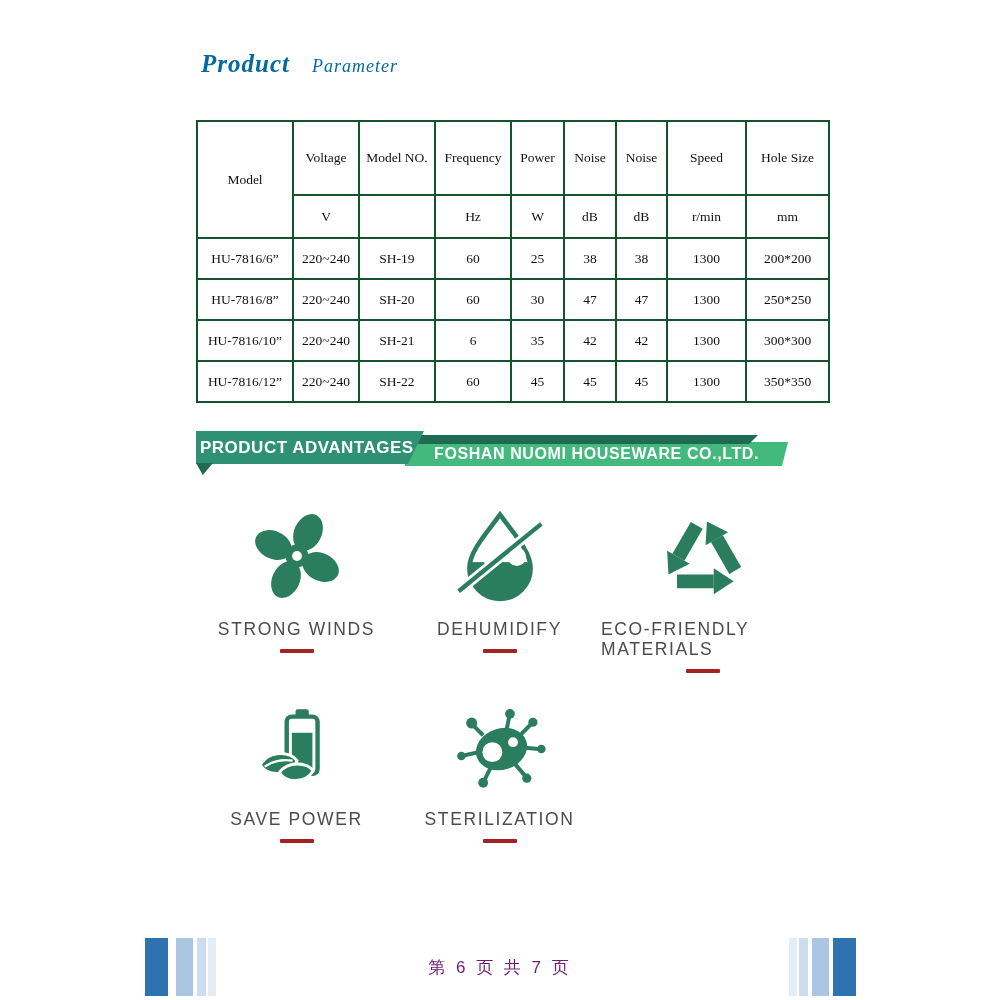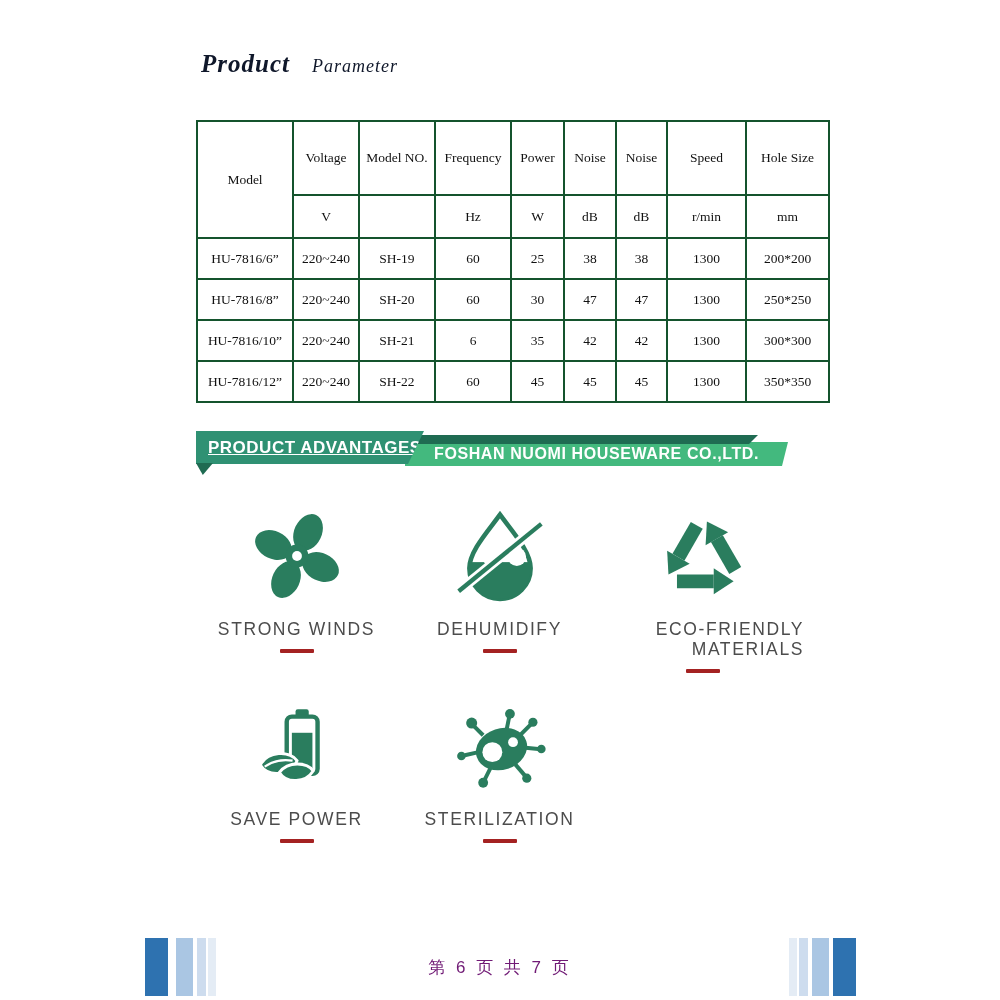"Product Parameter" .title { color: #0f172a -> #0369a1 }
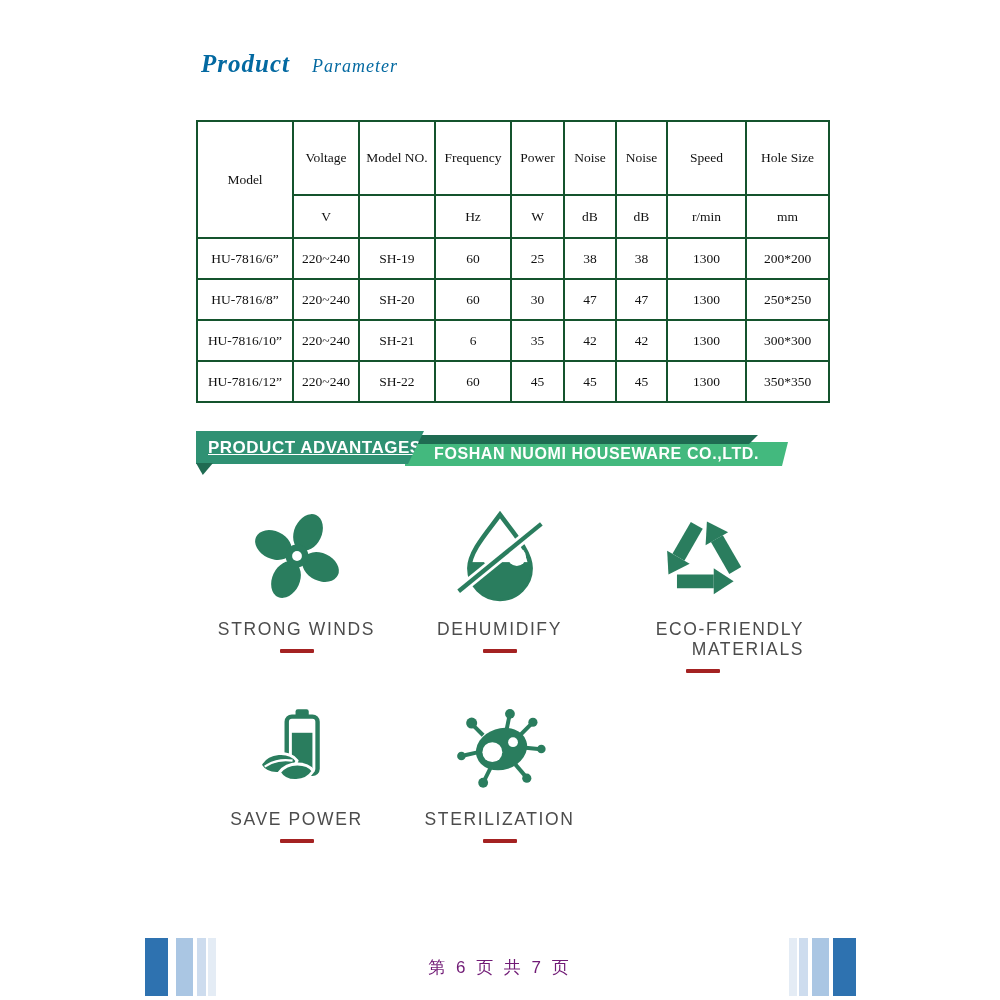"PRODUCT ADVANTAGES" .banner-ribbon span { padding-left: 12px -> 4px; text-decoration: underline -> none }
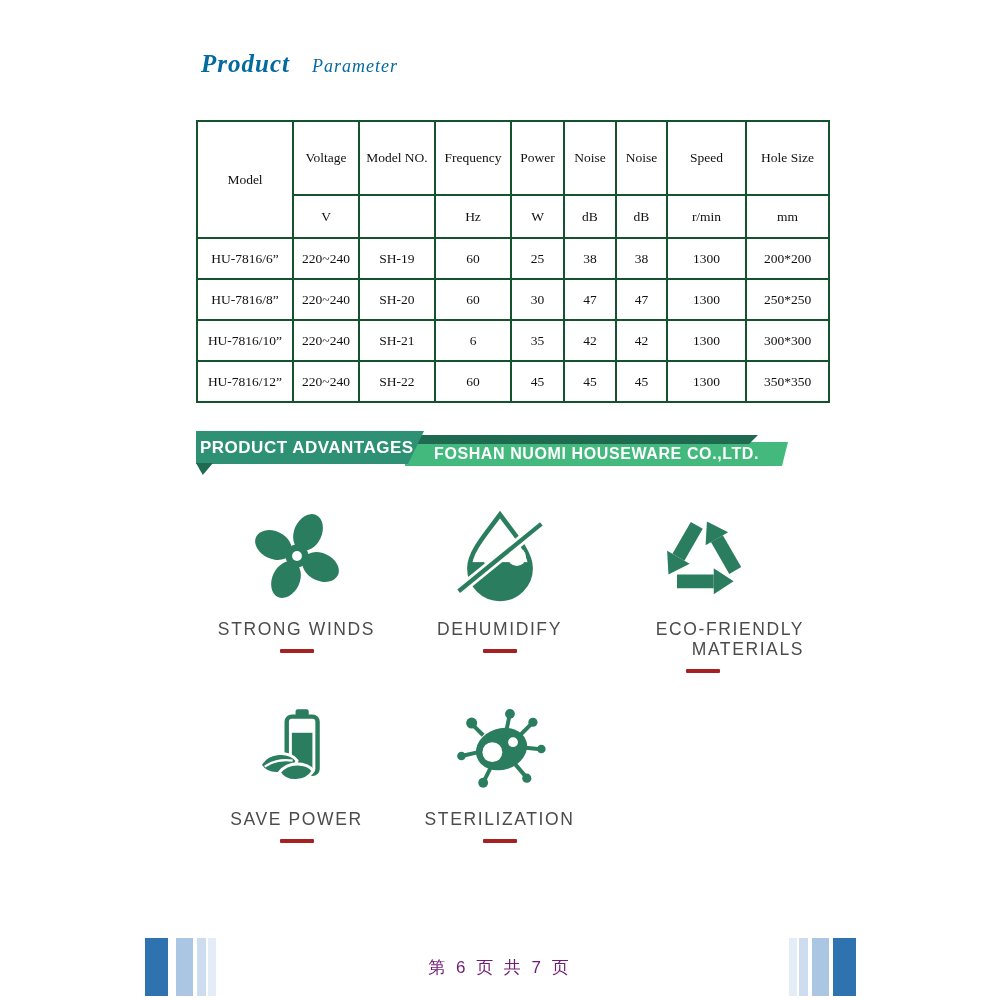"STRONG WINDS" .adv-label { text-align: right -> left }
